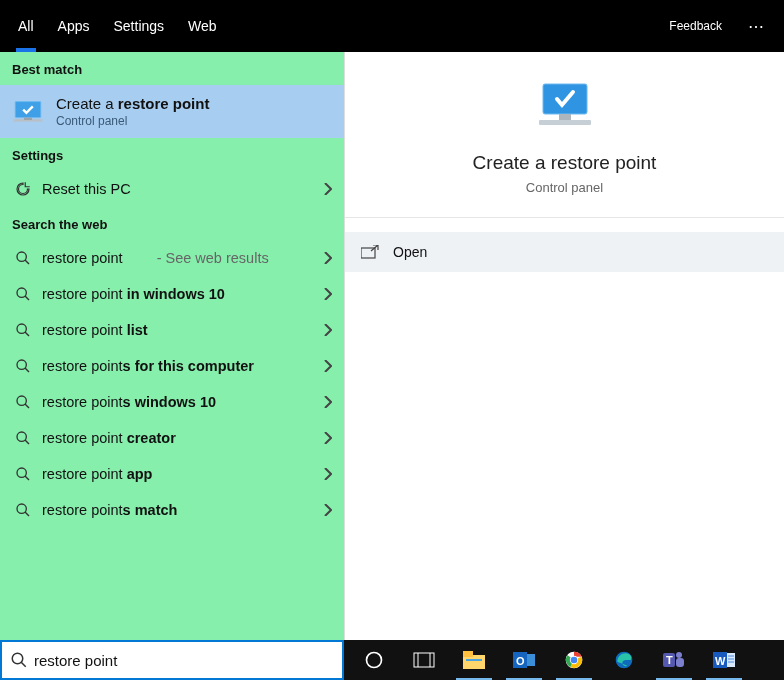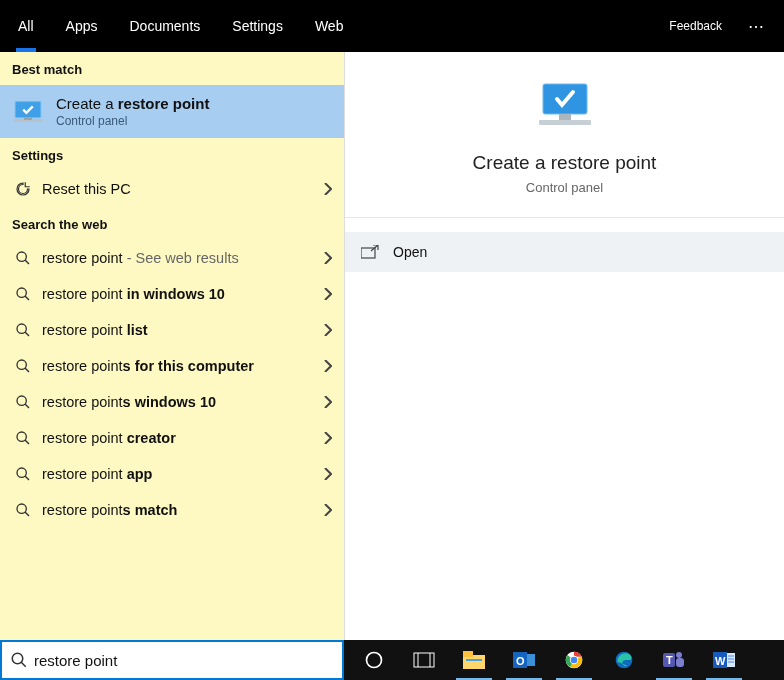"All" .tabs { gap: 8px -> none }
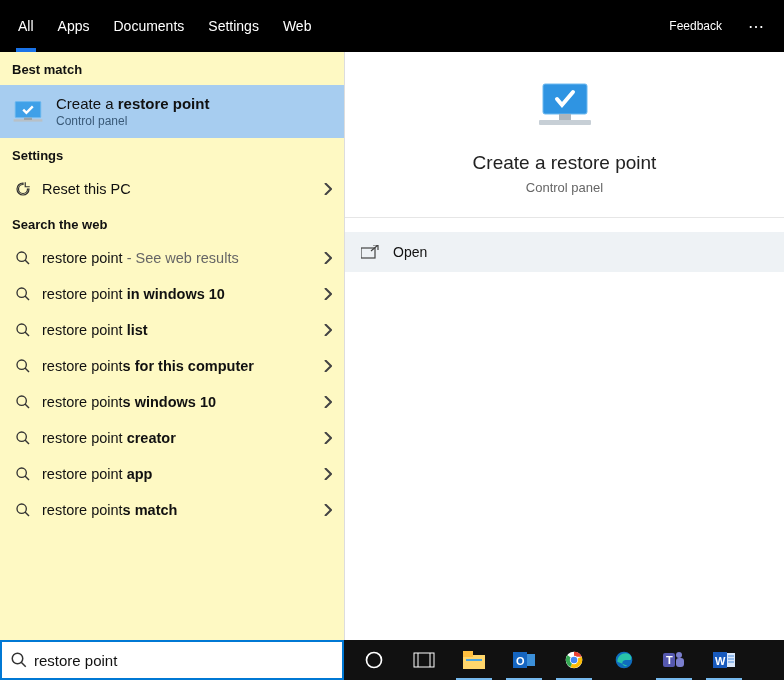"Documents" div.tab { html: <div>Documents</div> -> none }
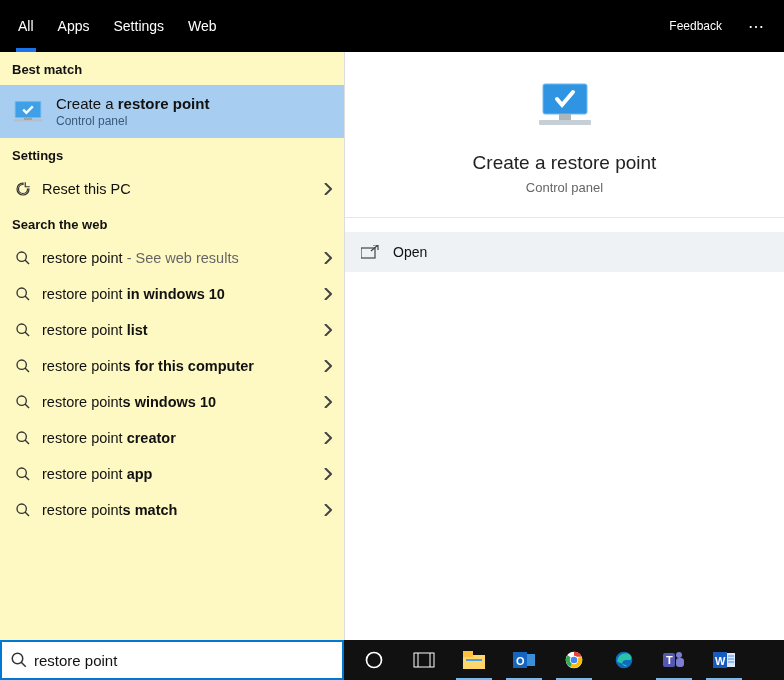"Best match" .left { background: #fef9c3 -> #86efac }
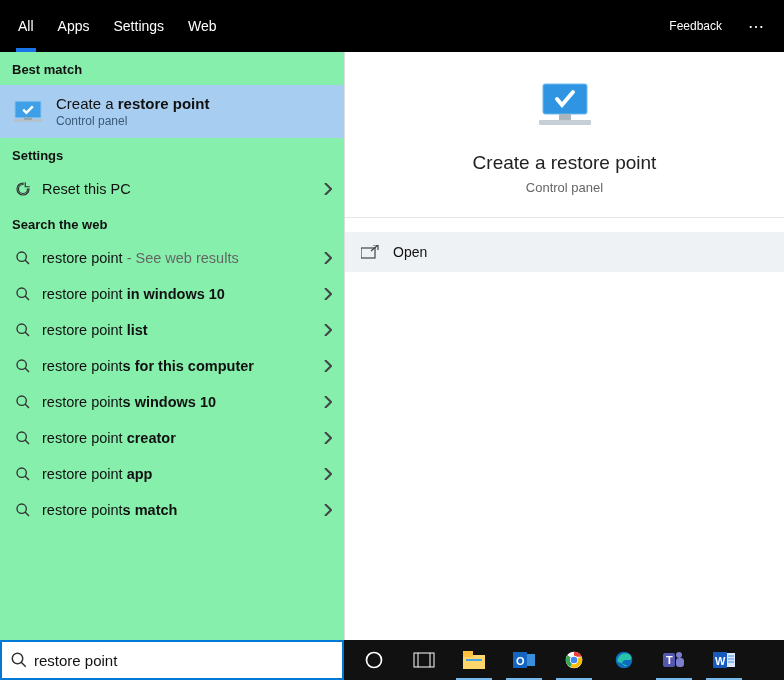"- See web results" .row .rlabel .grey { margin-left: none -> 30px }
